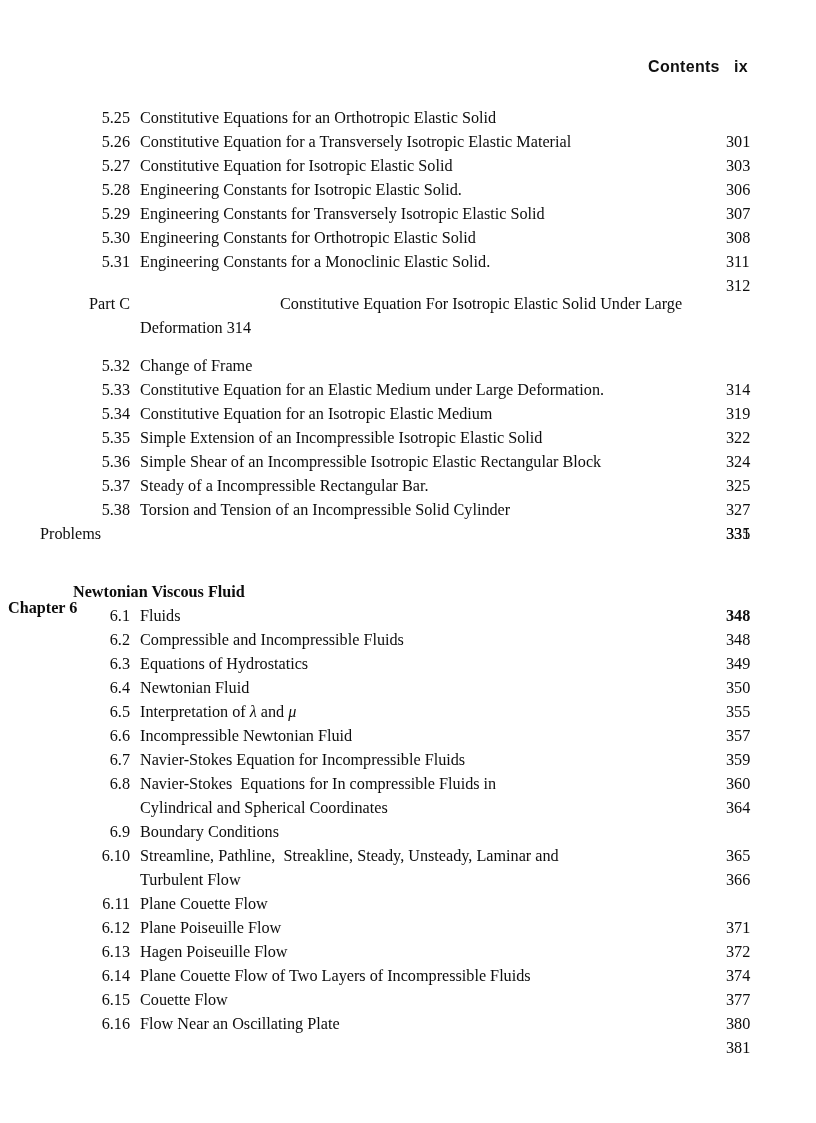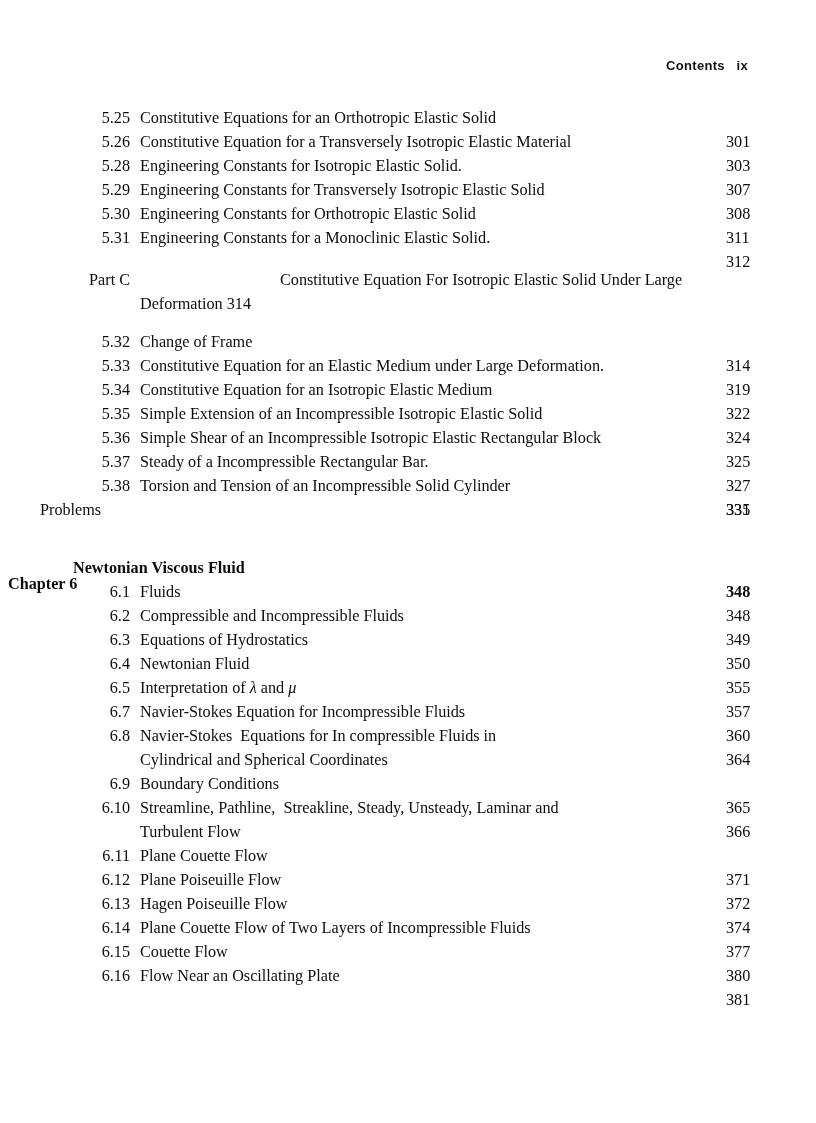"Contents ix" .running-head { font-size: 13px -> 16px }
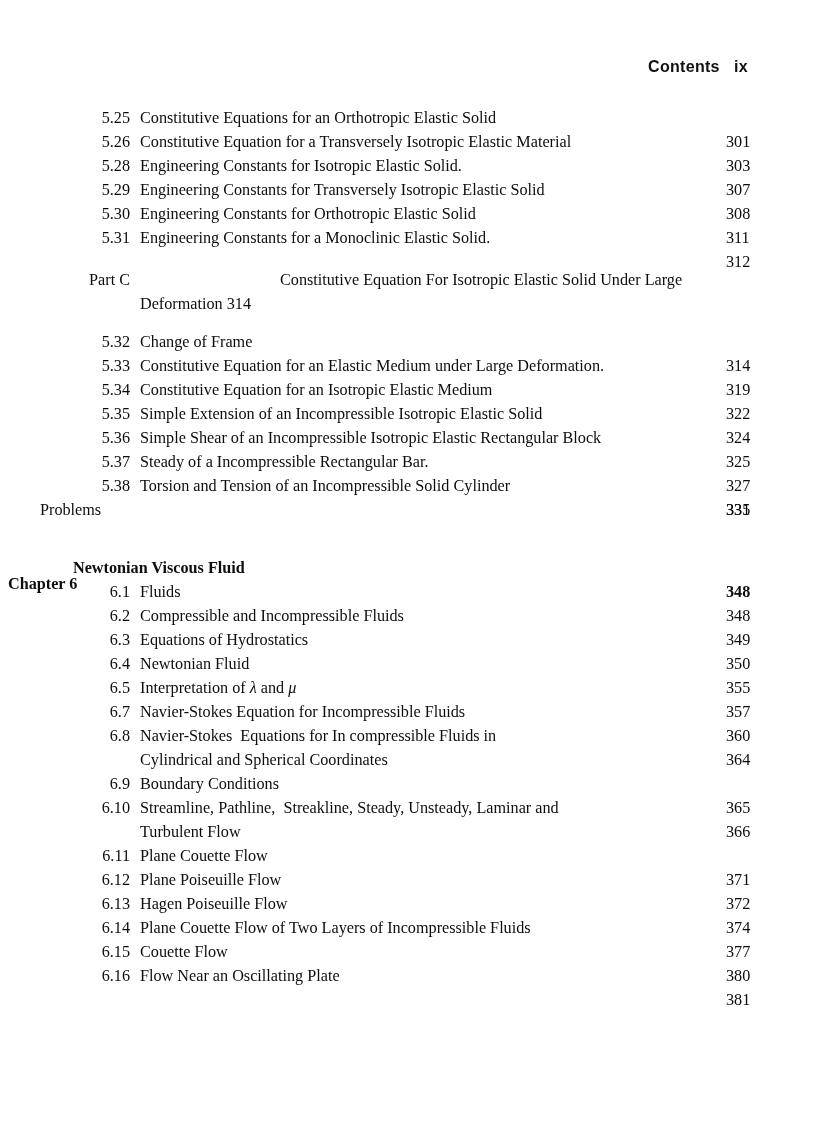"5.27" div.row { html: none -> <div> <span>5.27</span> <span>Constitutive Equation for Isotropic Elastic Solid</span> <span>306</span> </div> }
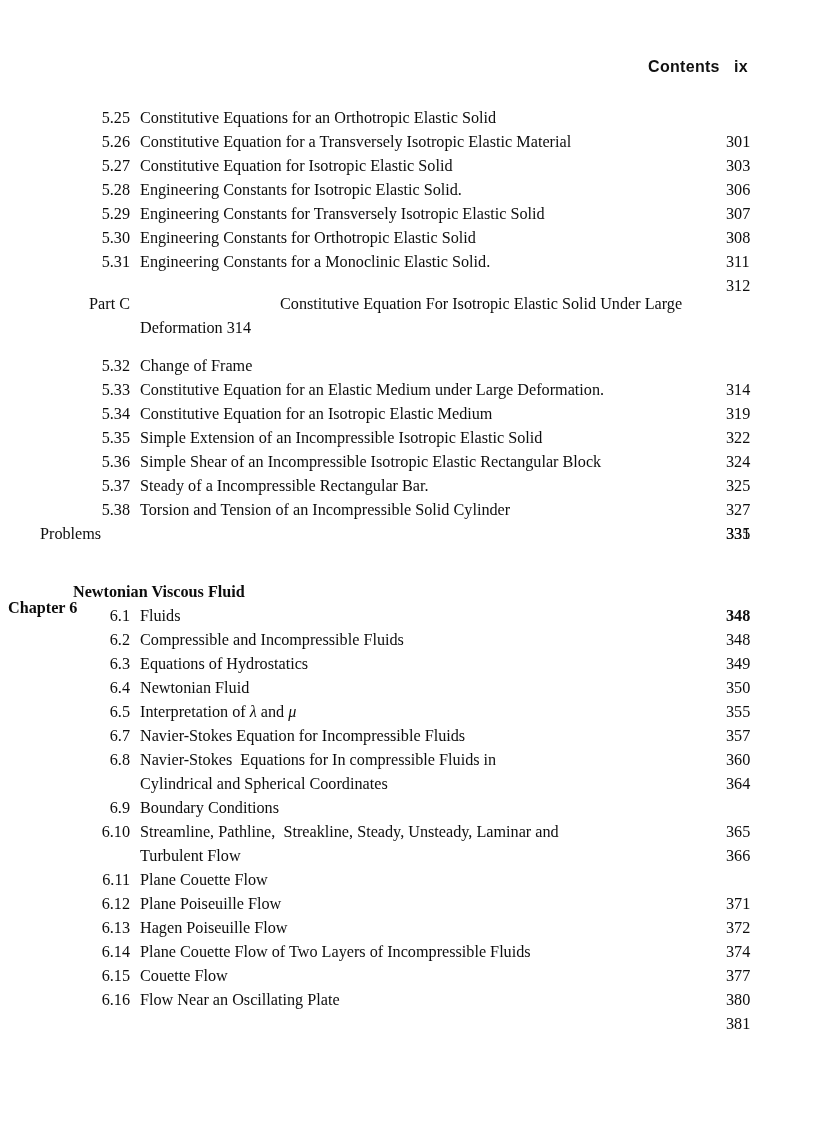"6.6" div.row { html: none -> <div> <span>6.6</span> <span>Incompressible Newtonian Fluid</span> <span>359</span> </div> }
